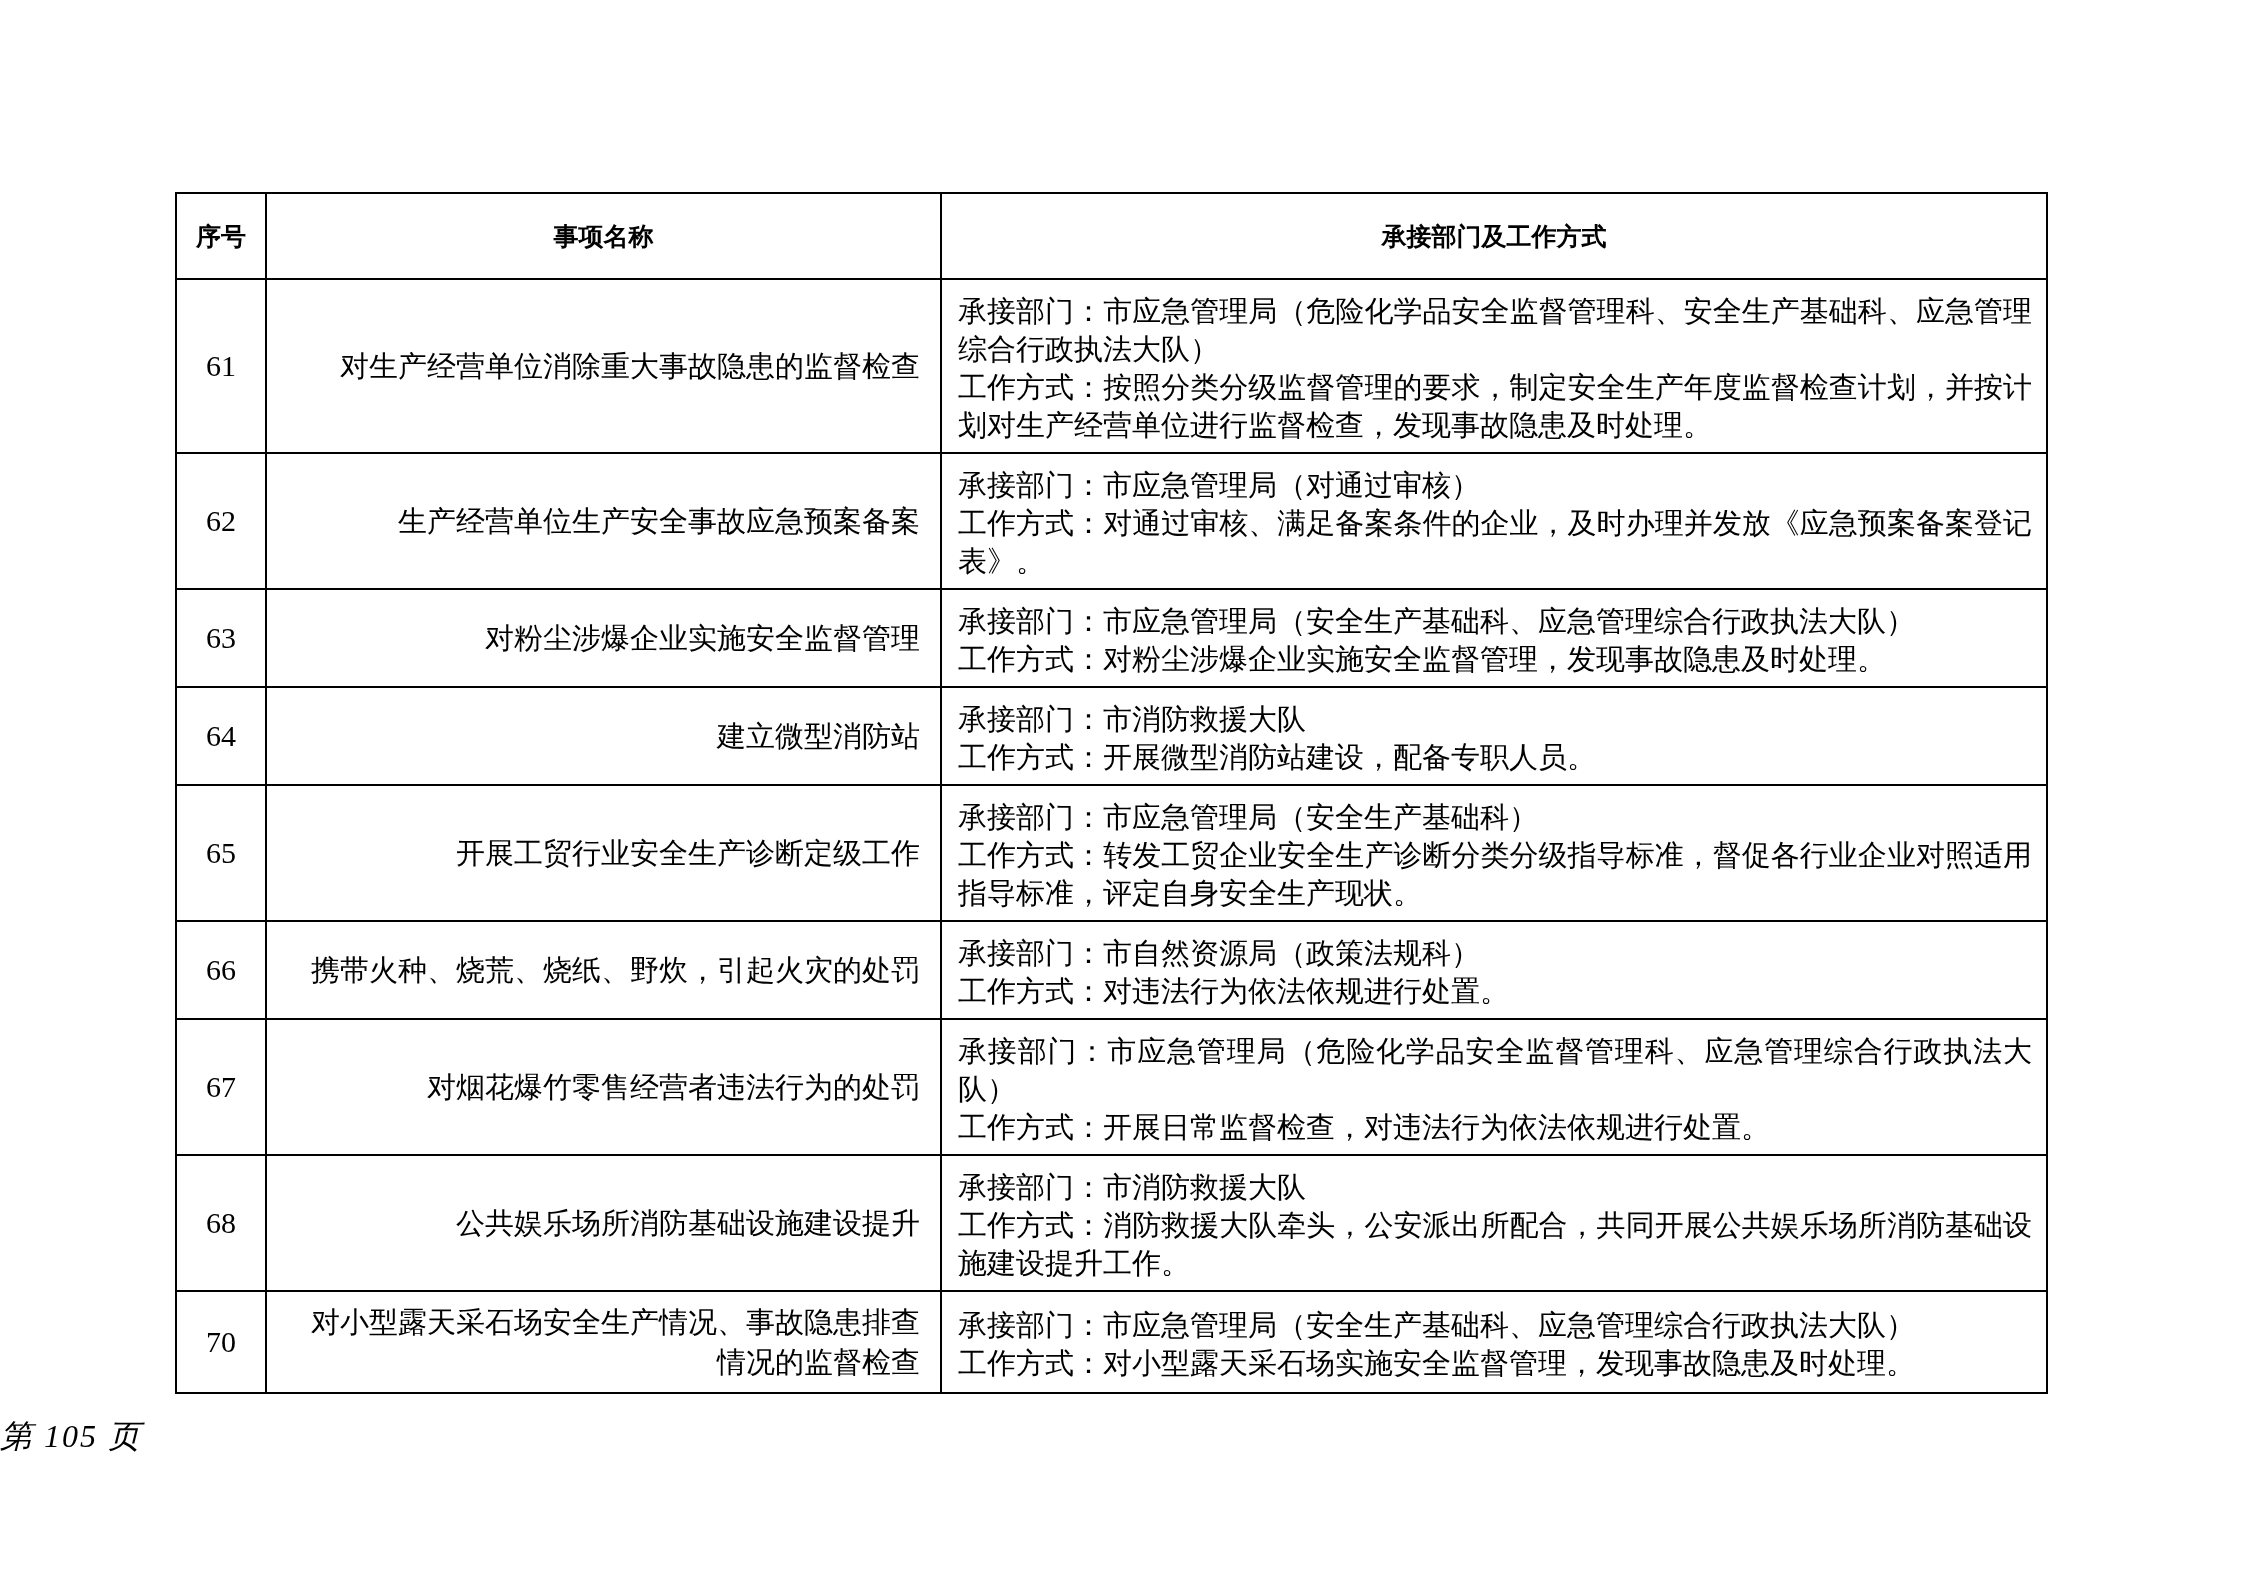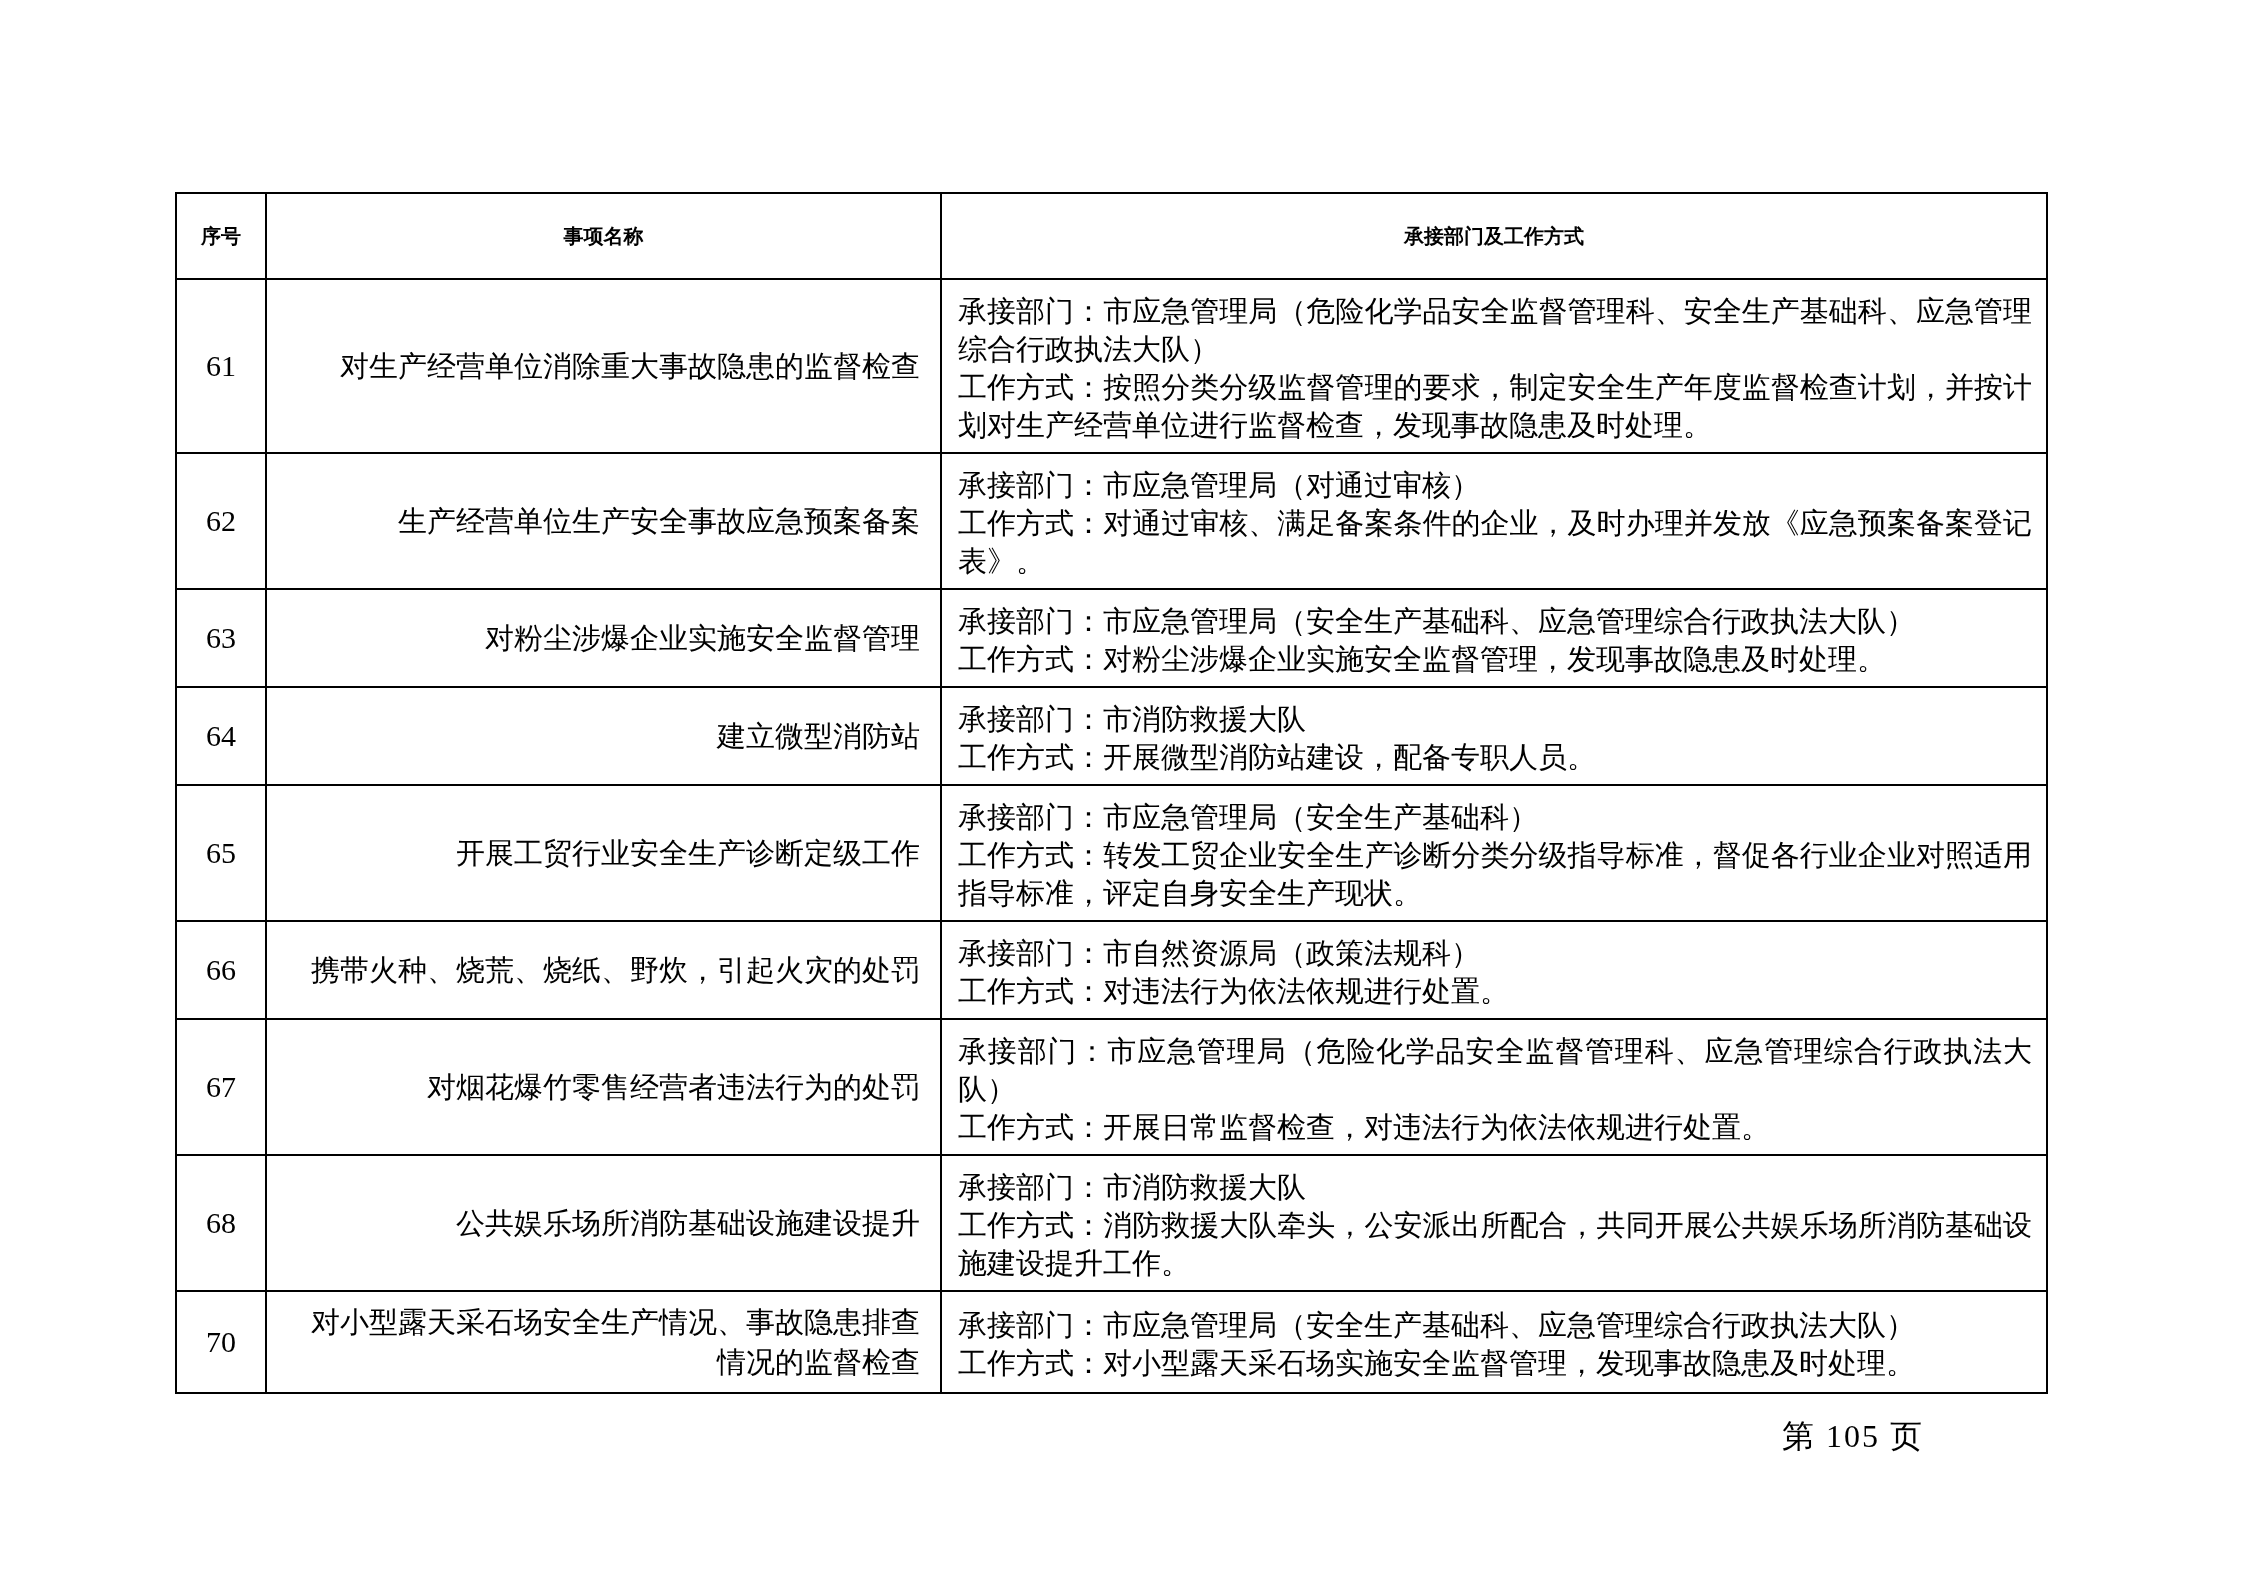"序号" table.doc-table th { font-size: 20px -> 25px }
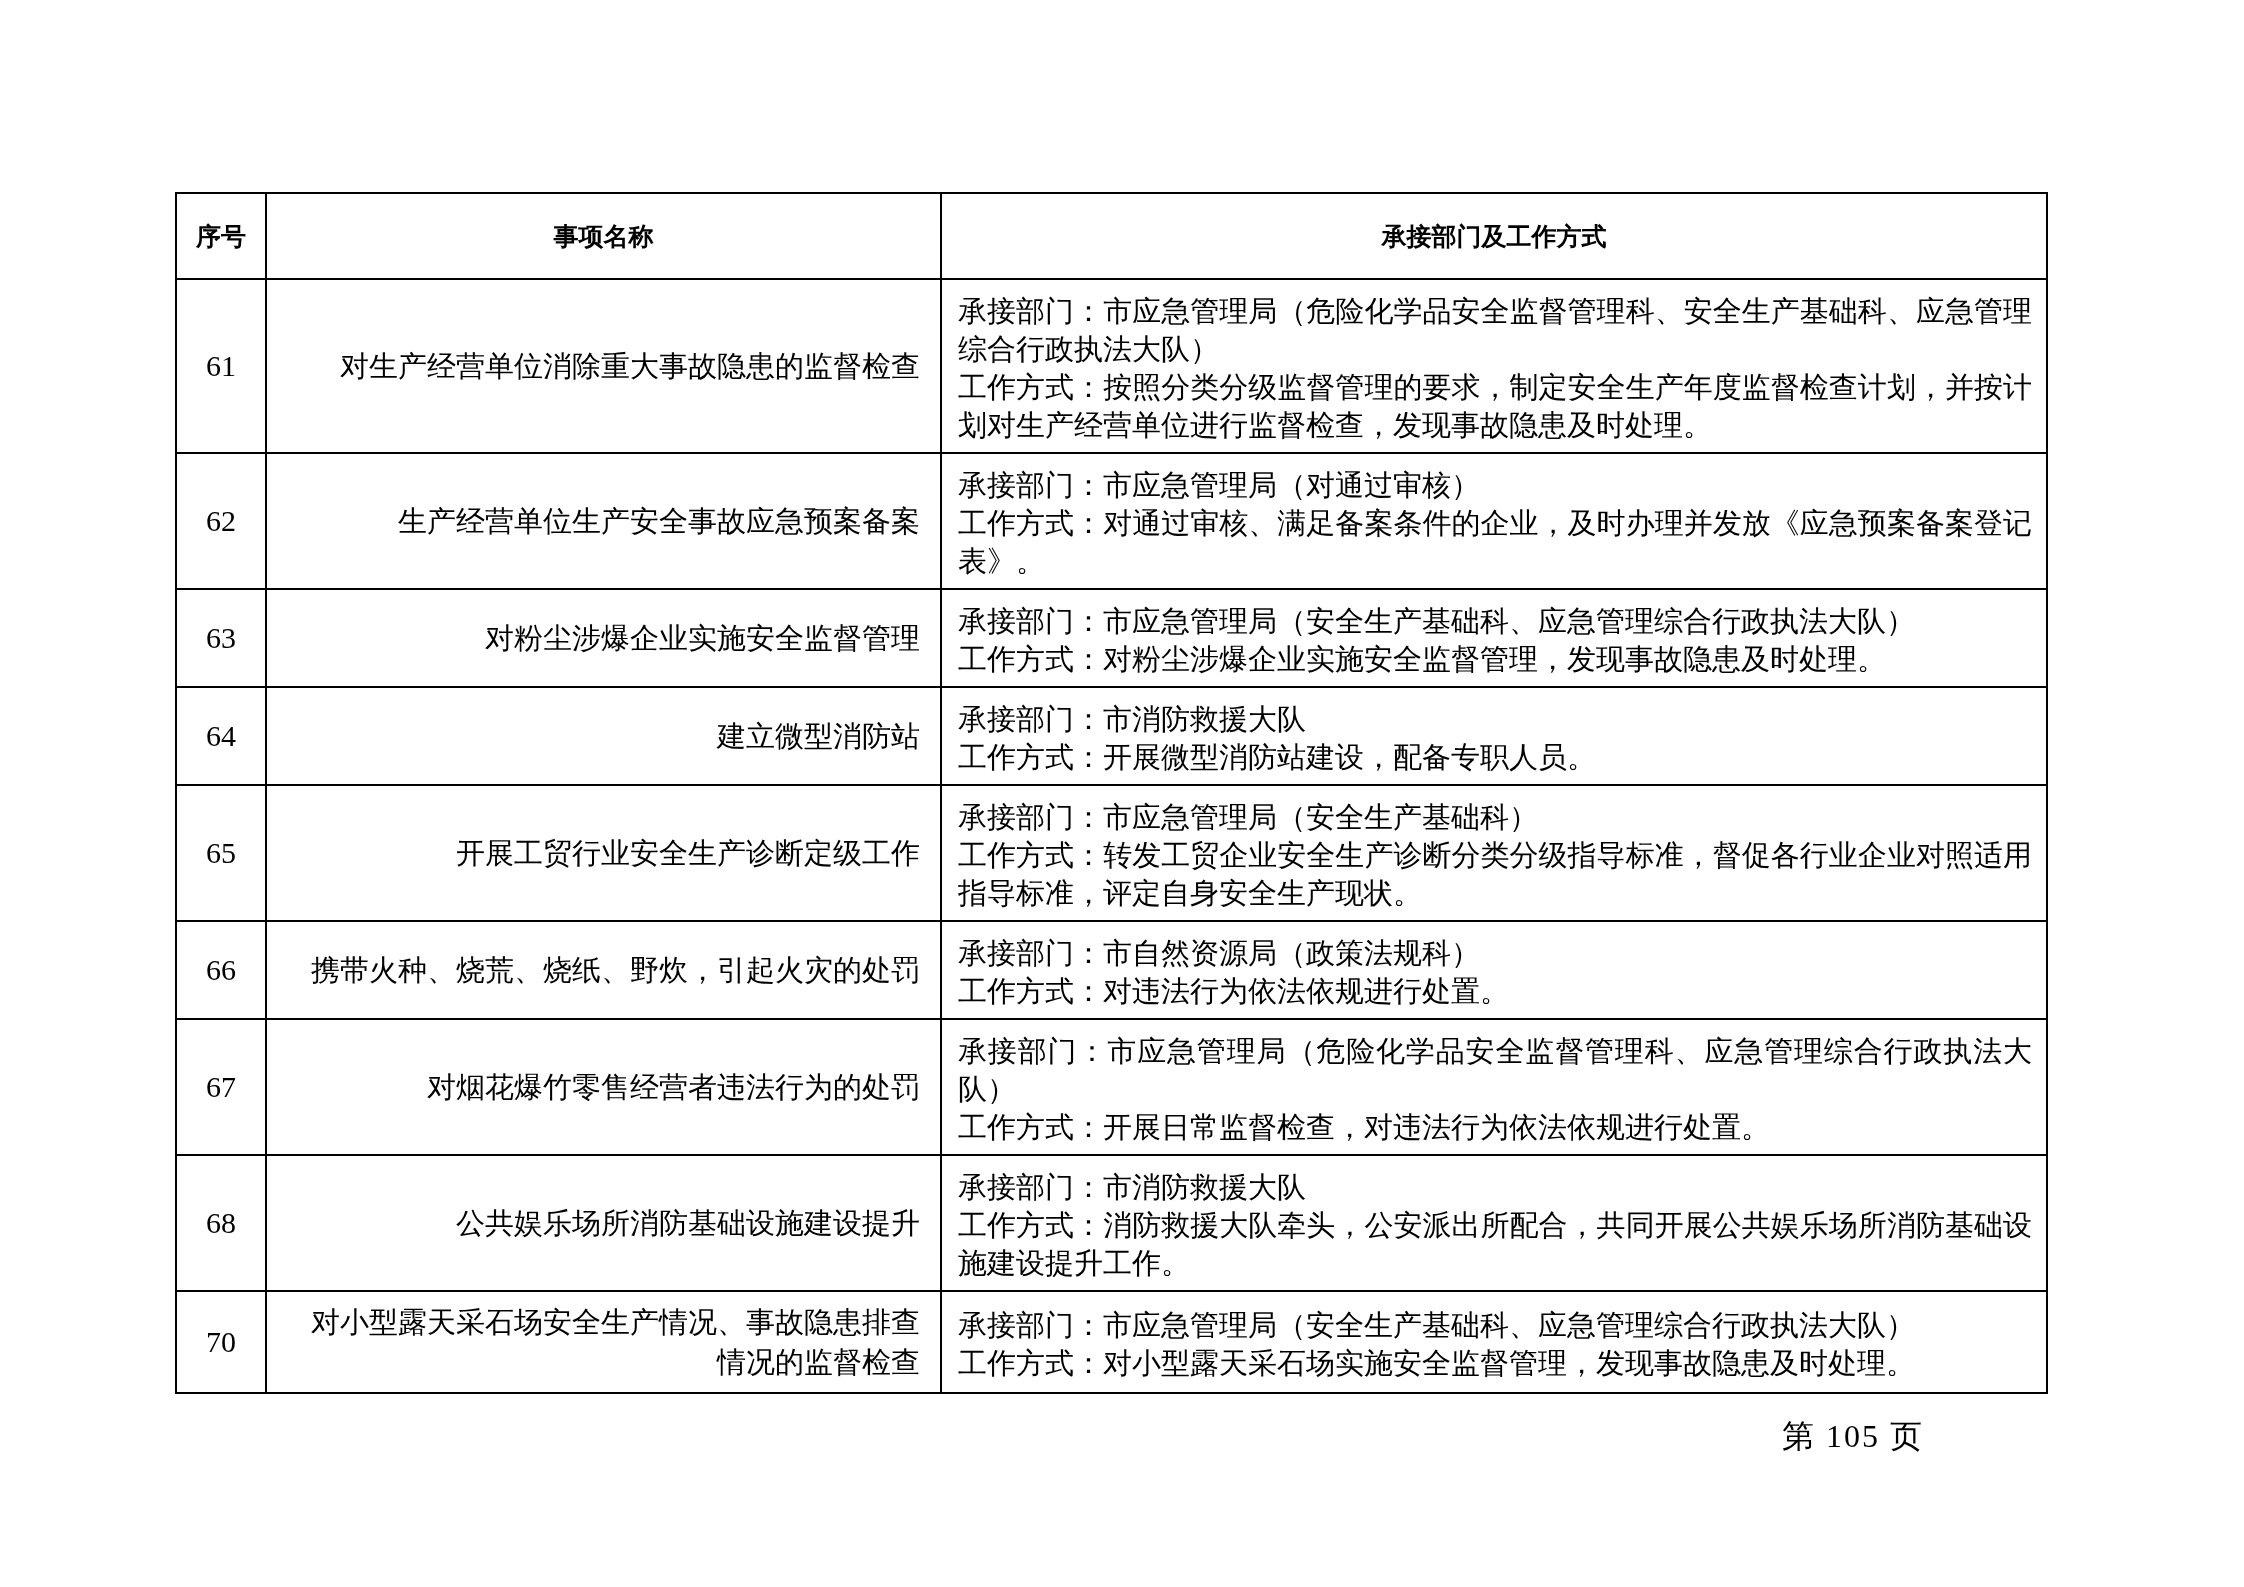"第 105 页" .footer { font-style: none -> italic; text-align: right -> left }
